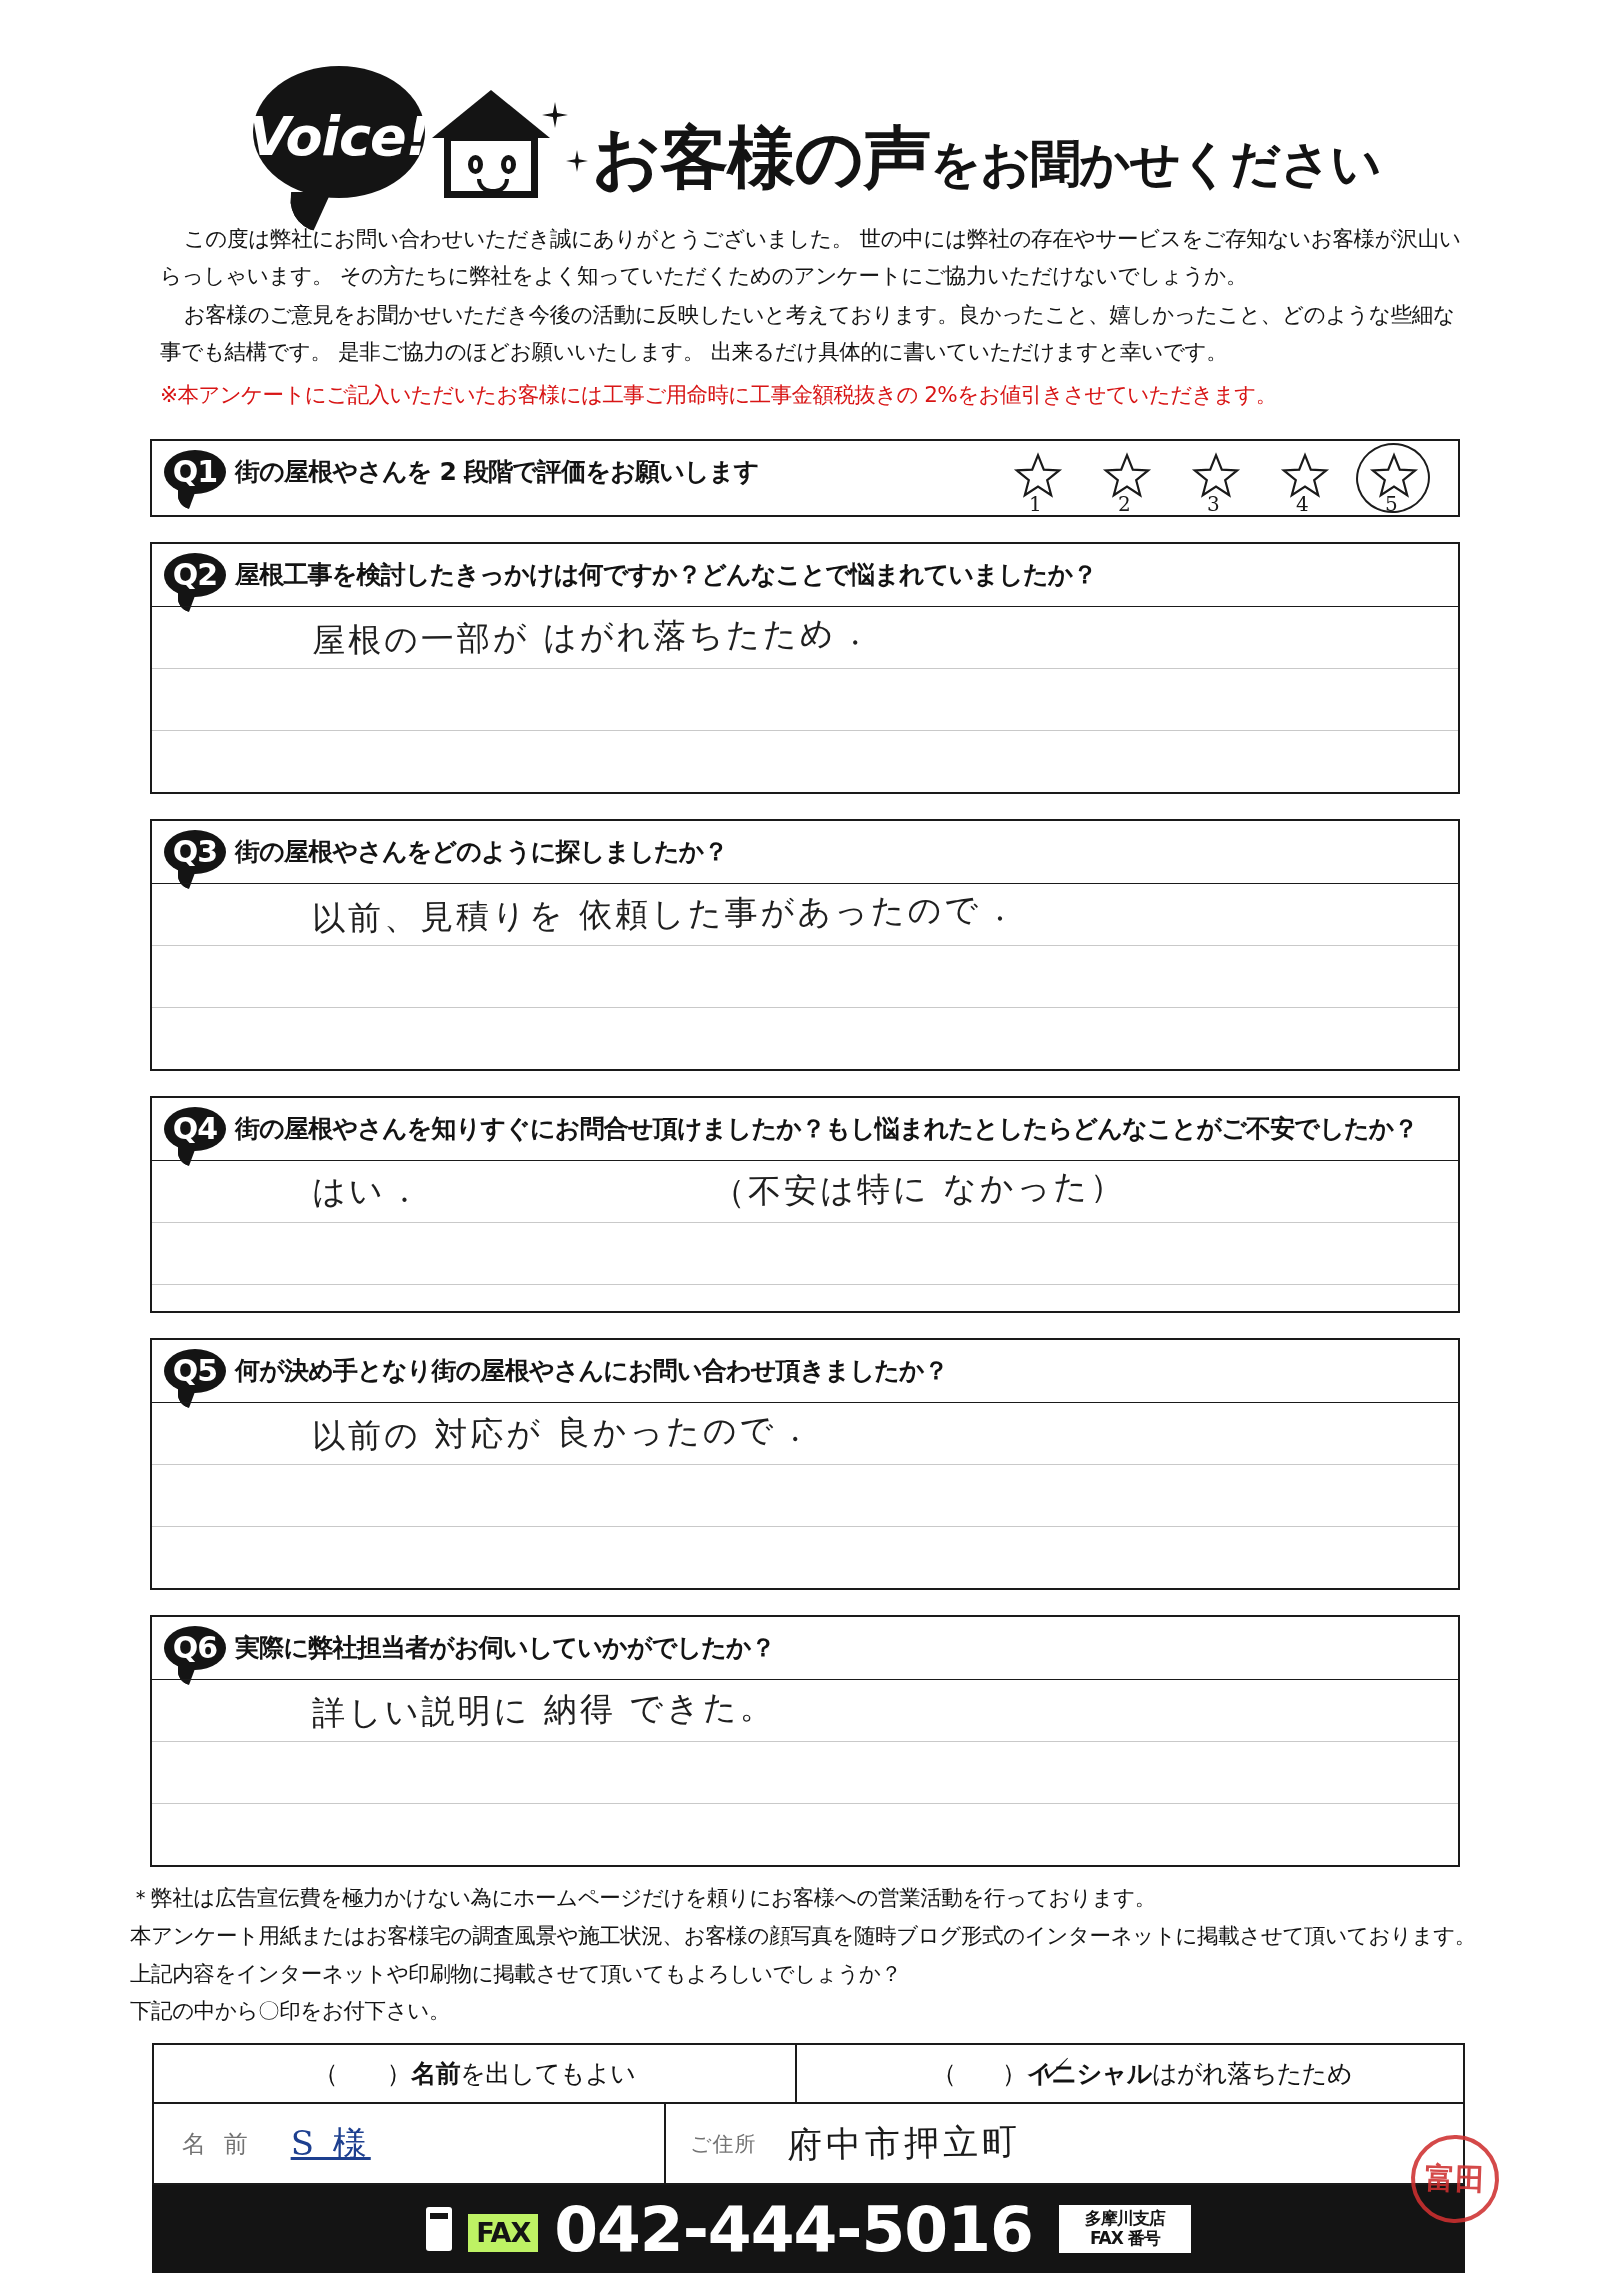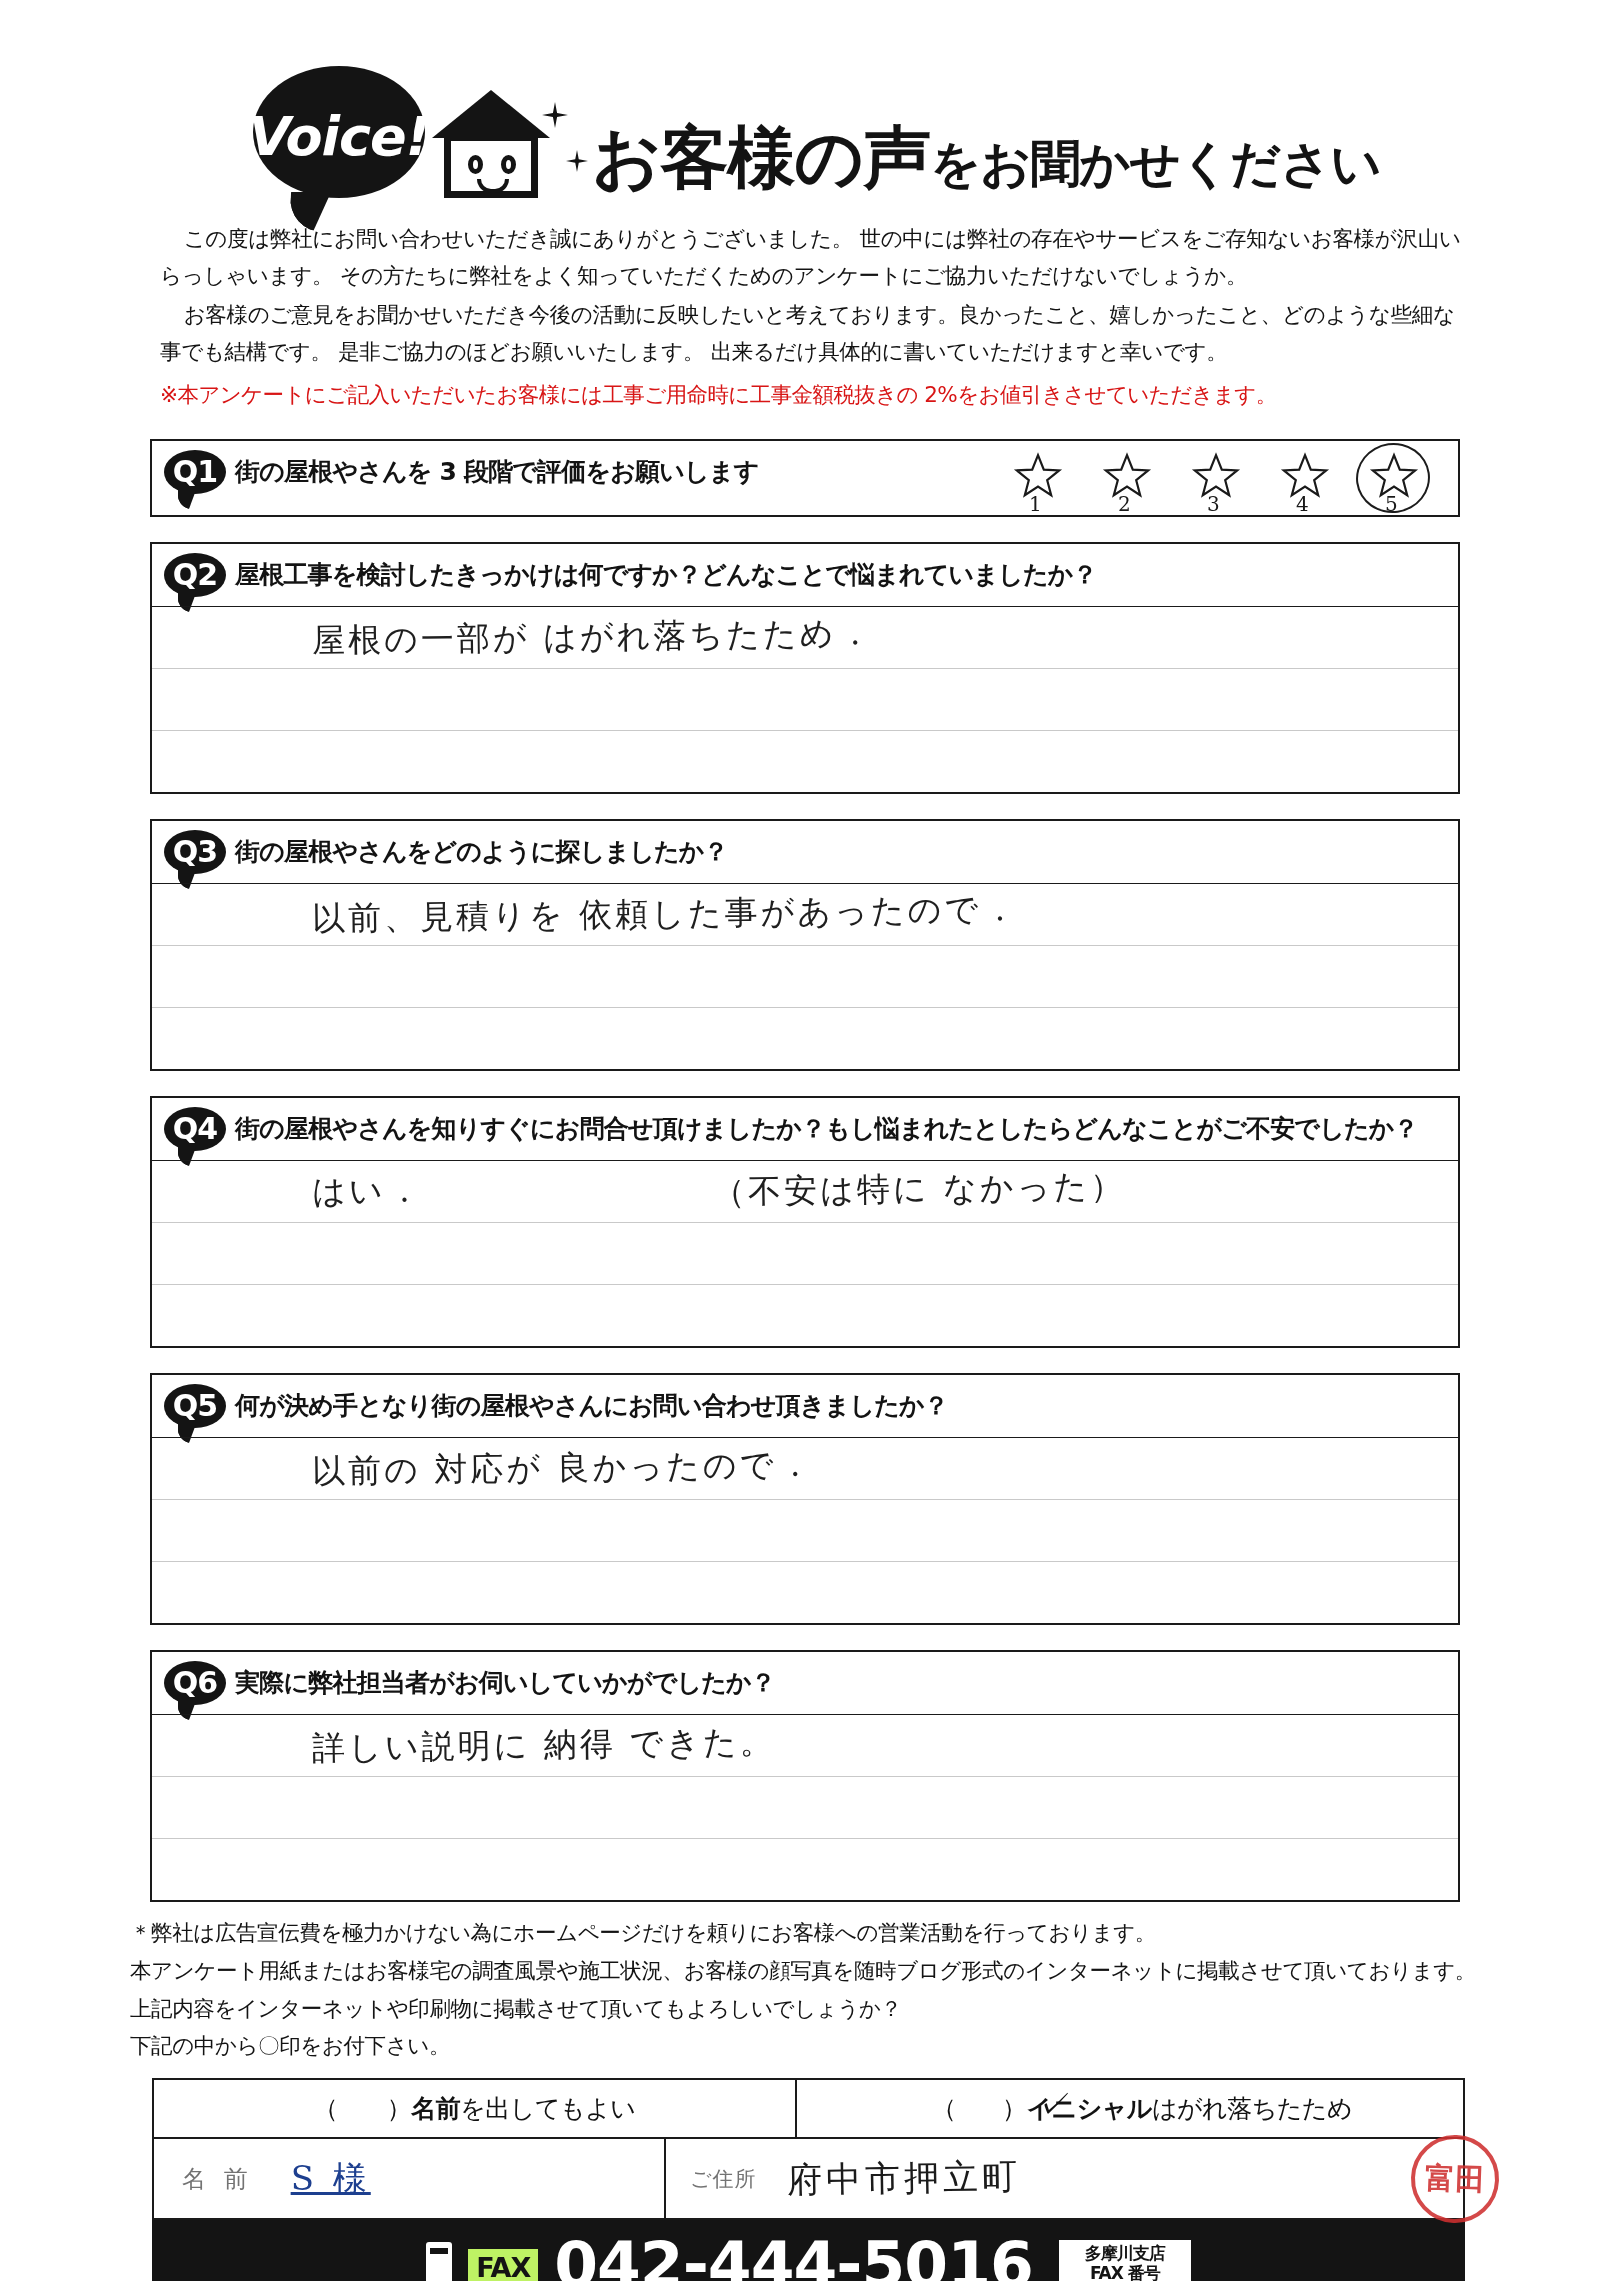"街の屋根やさんを 3 段階で評価をお願いします" div.qtext { text: 3 -> 2 }
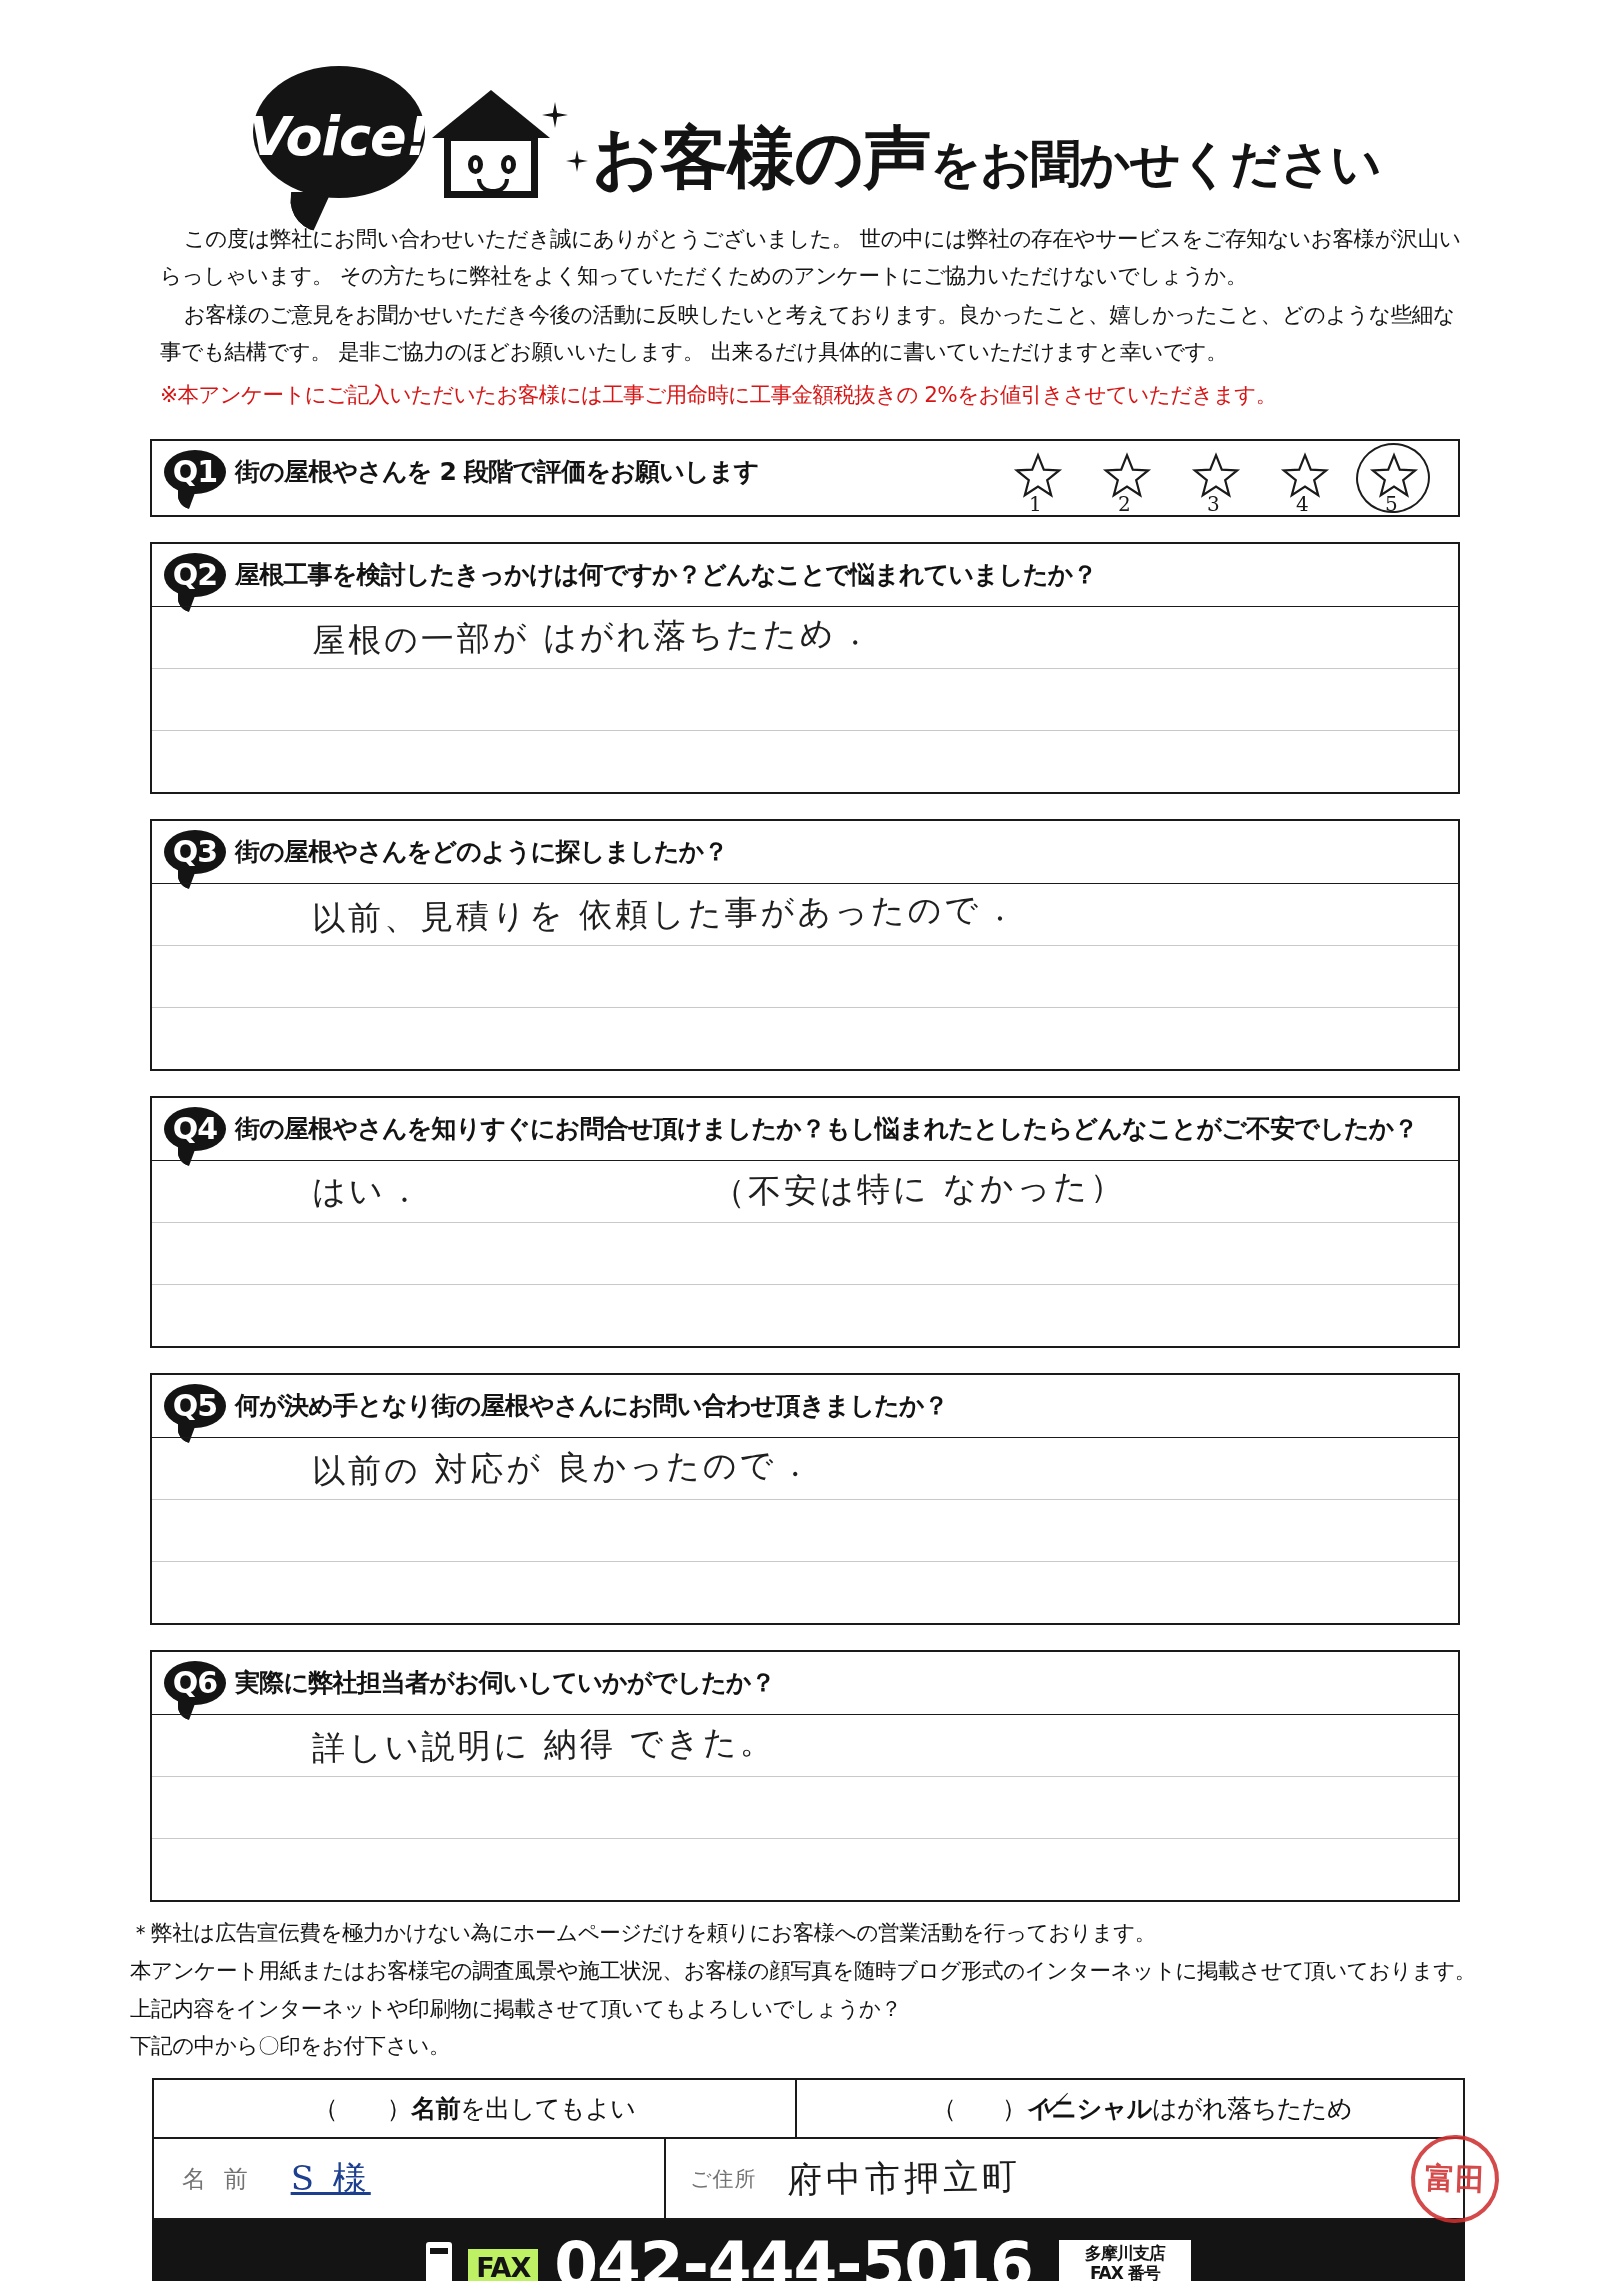"はい ." .answer.h4 { height: 186px -> 151px }
